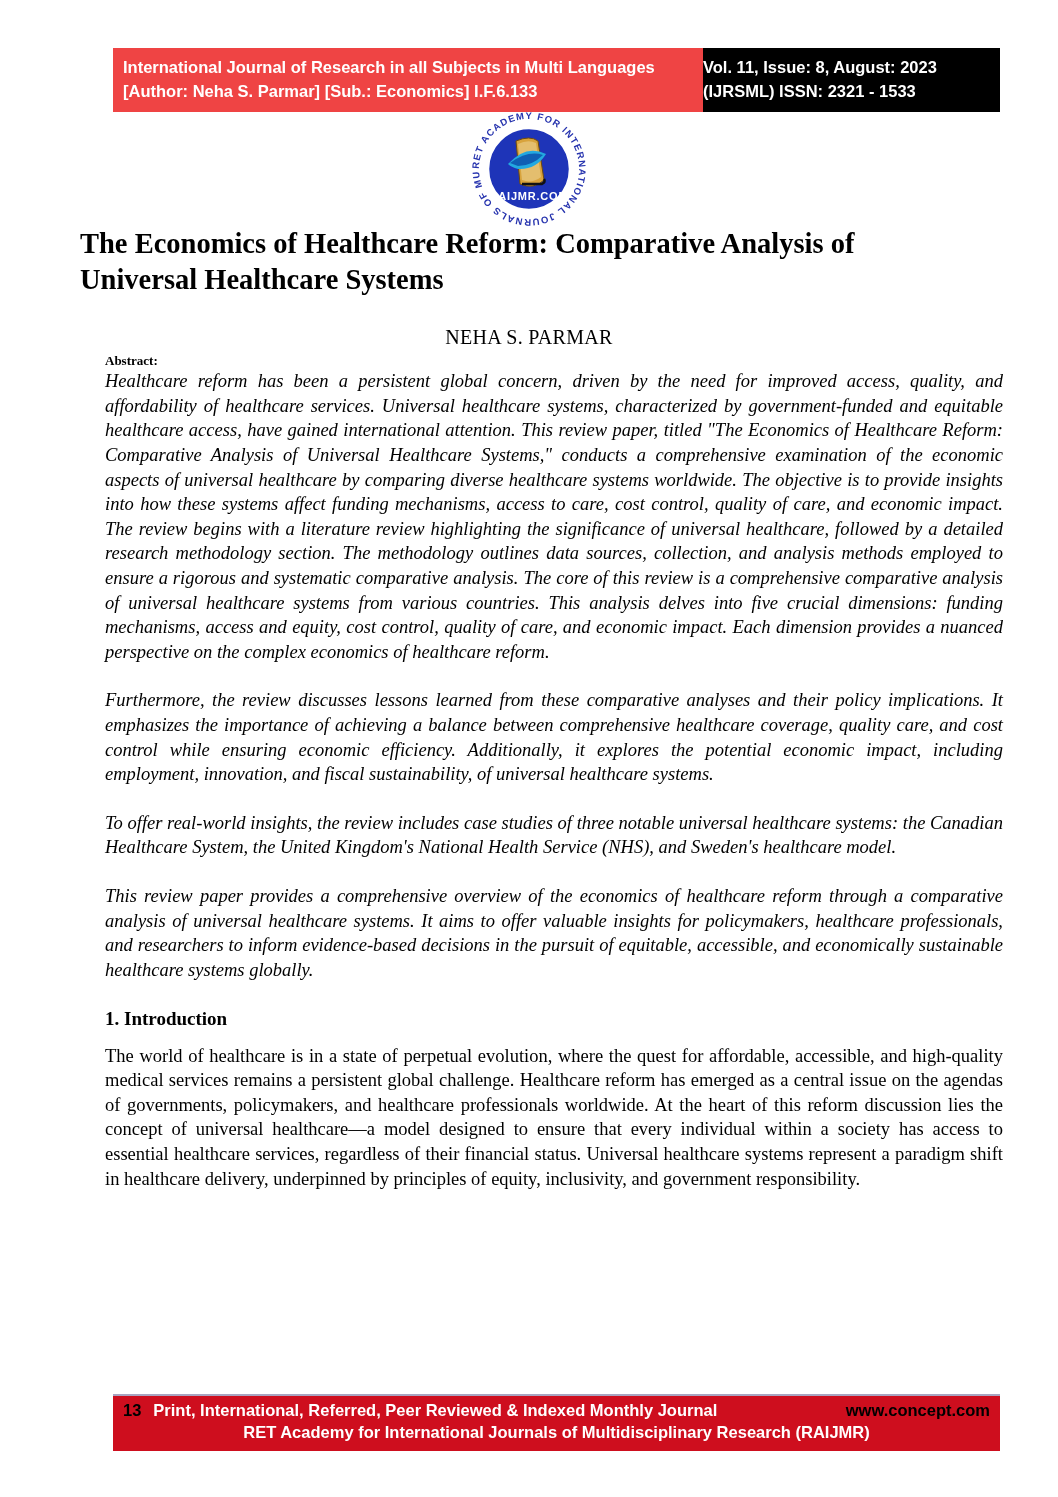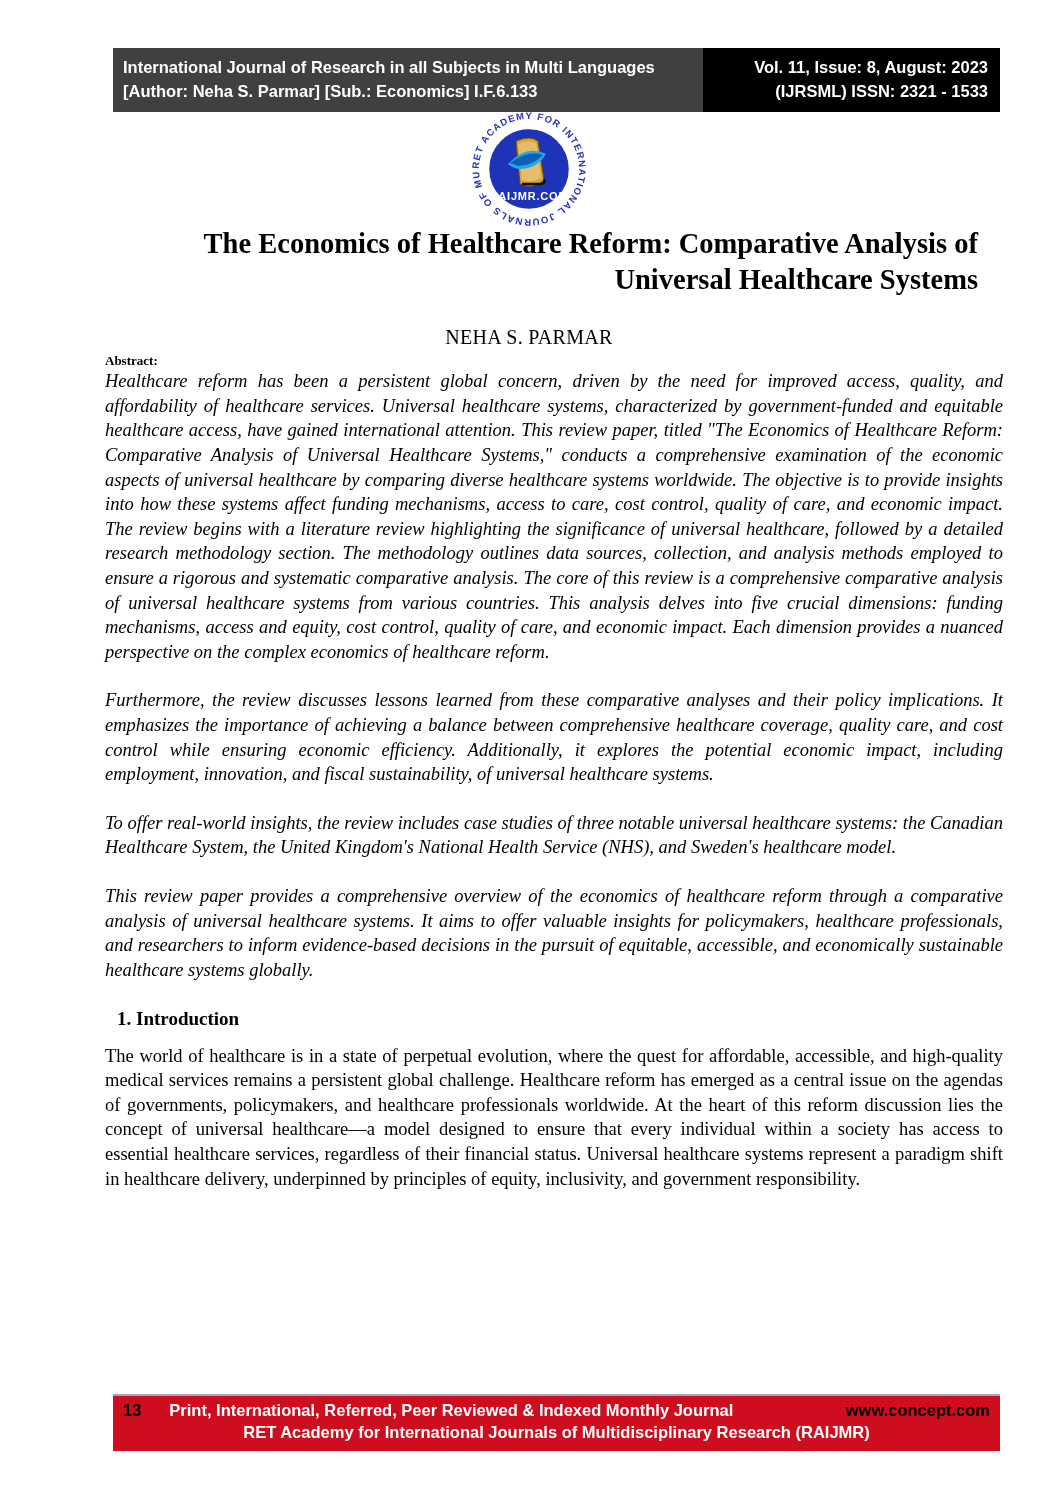"International Journal of Research in" .header-left { background: #404040 -> #ef4444 }
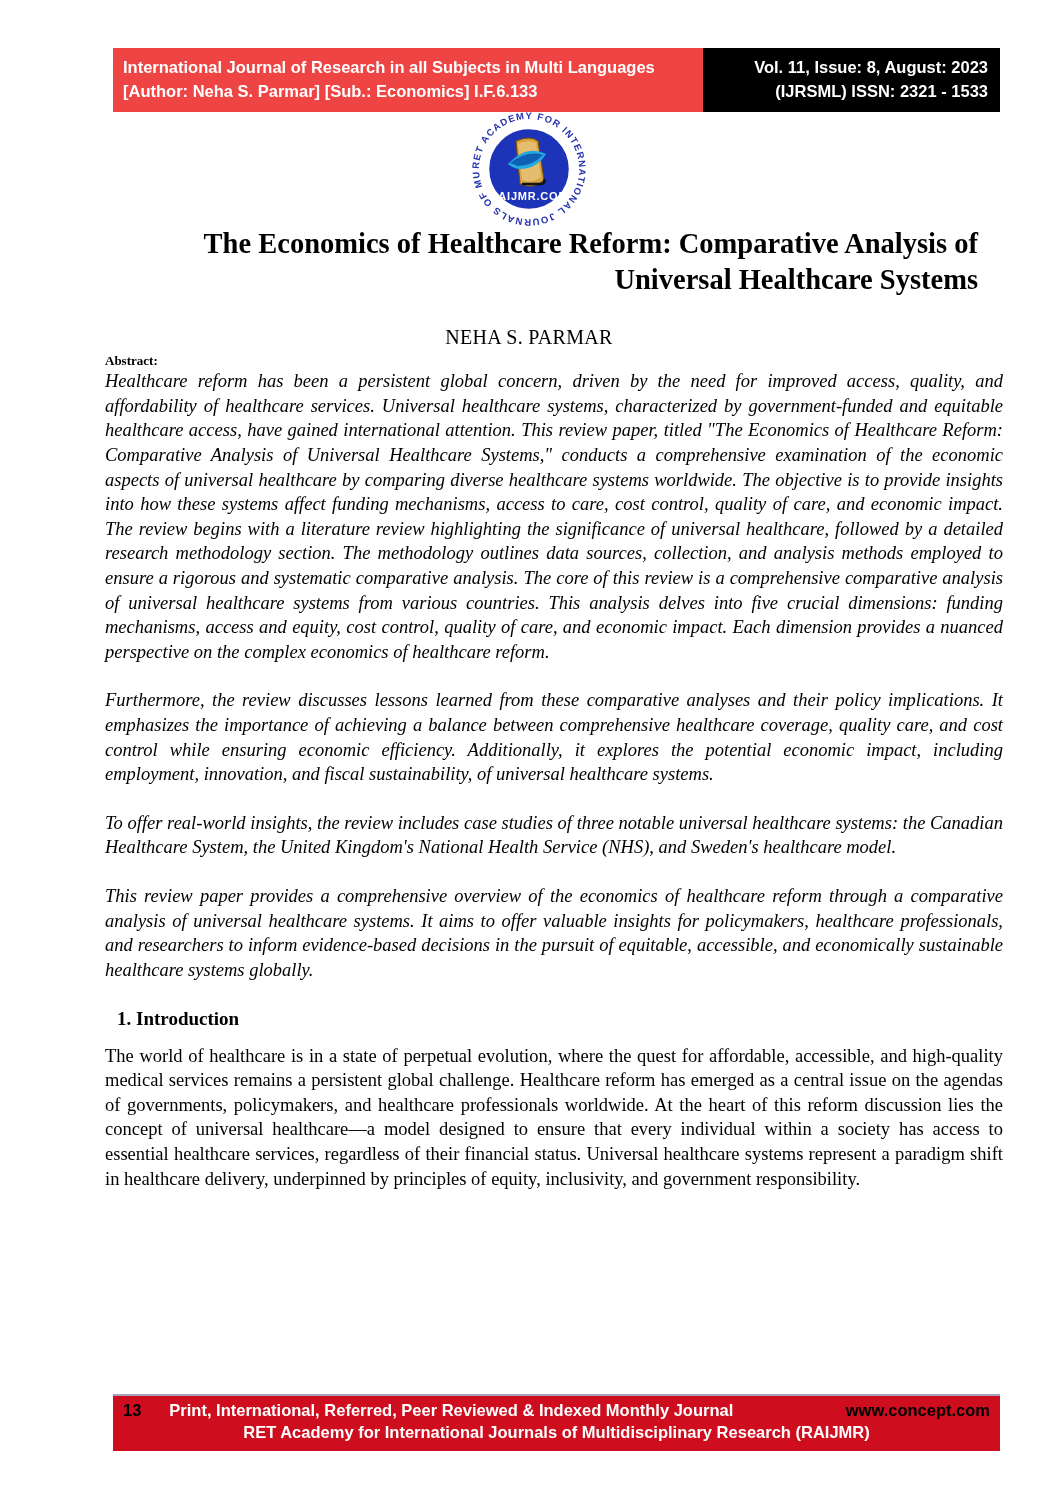"Vol. 11, Issue: 8, August:" .header-right { text-align: right -> left }
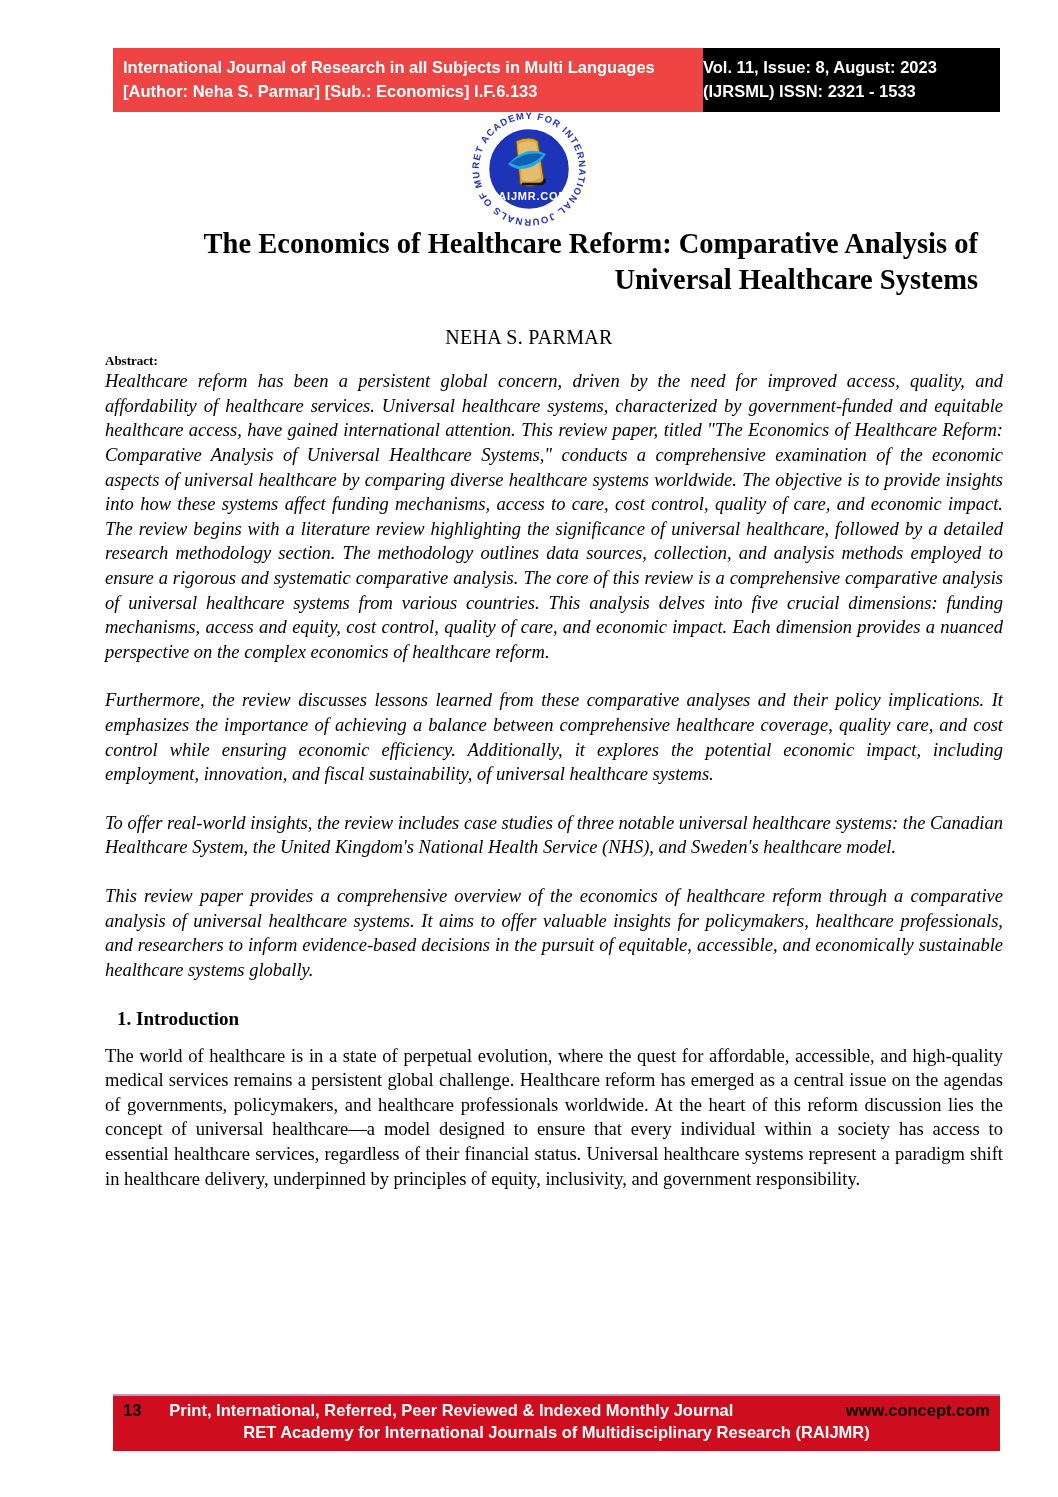"The Economics of Healthcare Reform:" .title { text-align: right -> left }
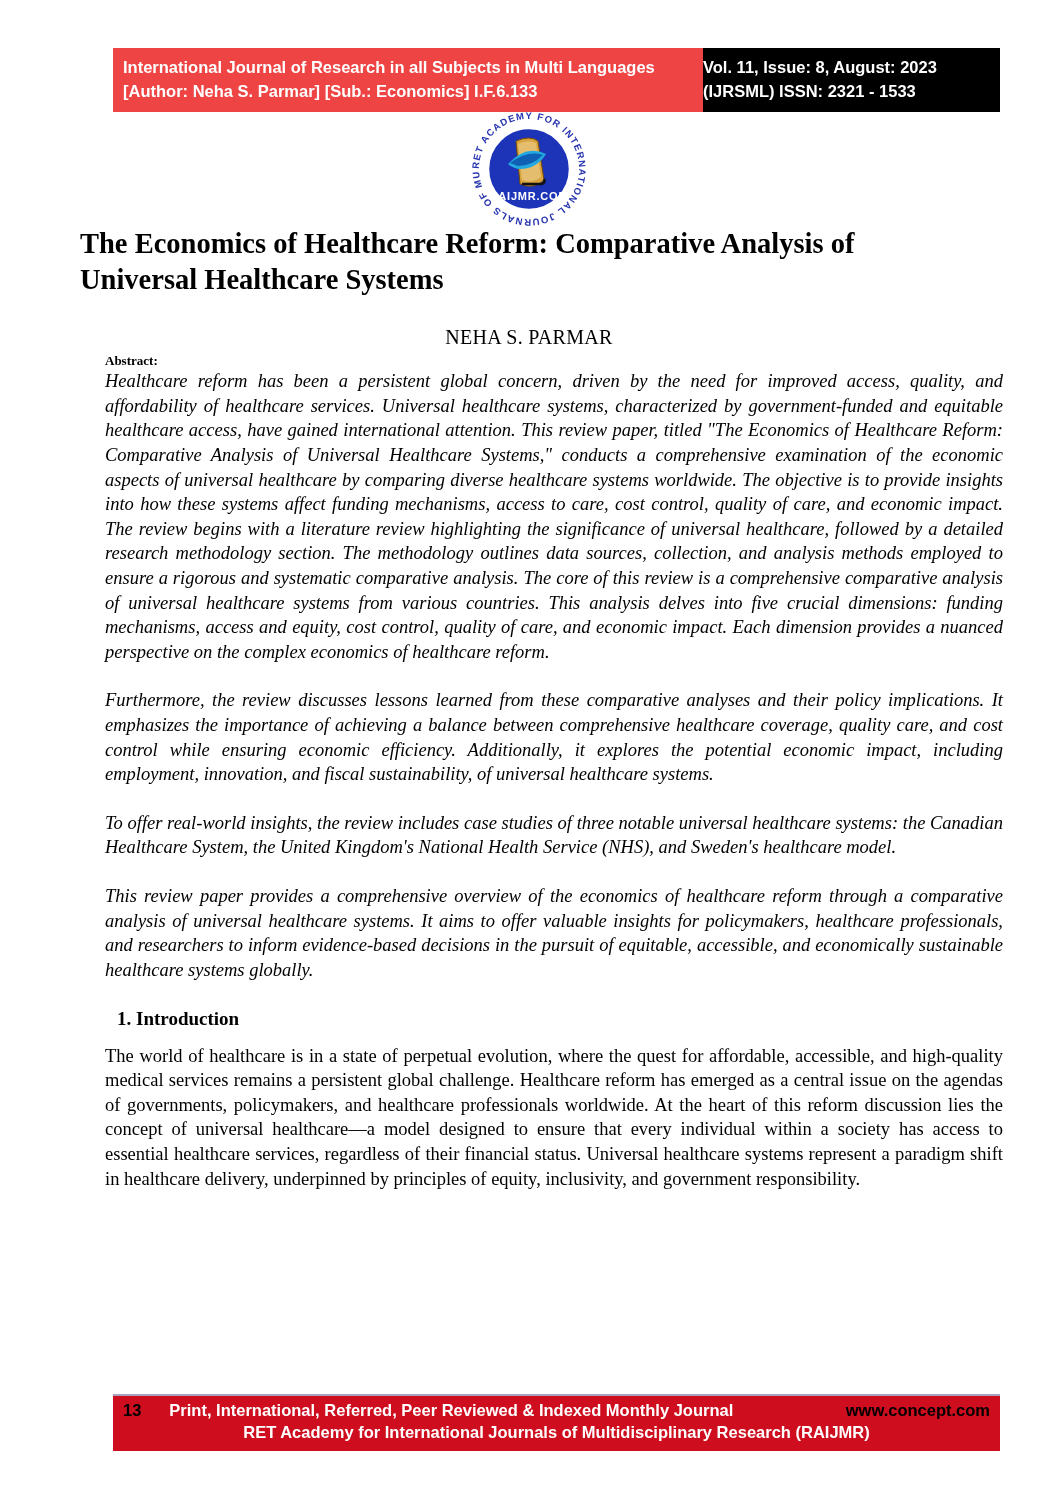"1. Introduction" .intro-heading { margin-left: 12px -> none }
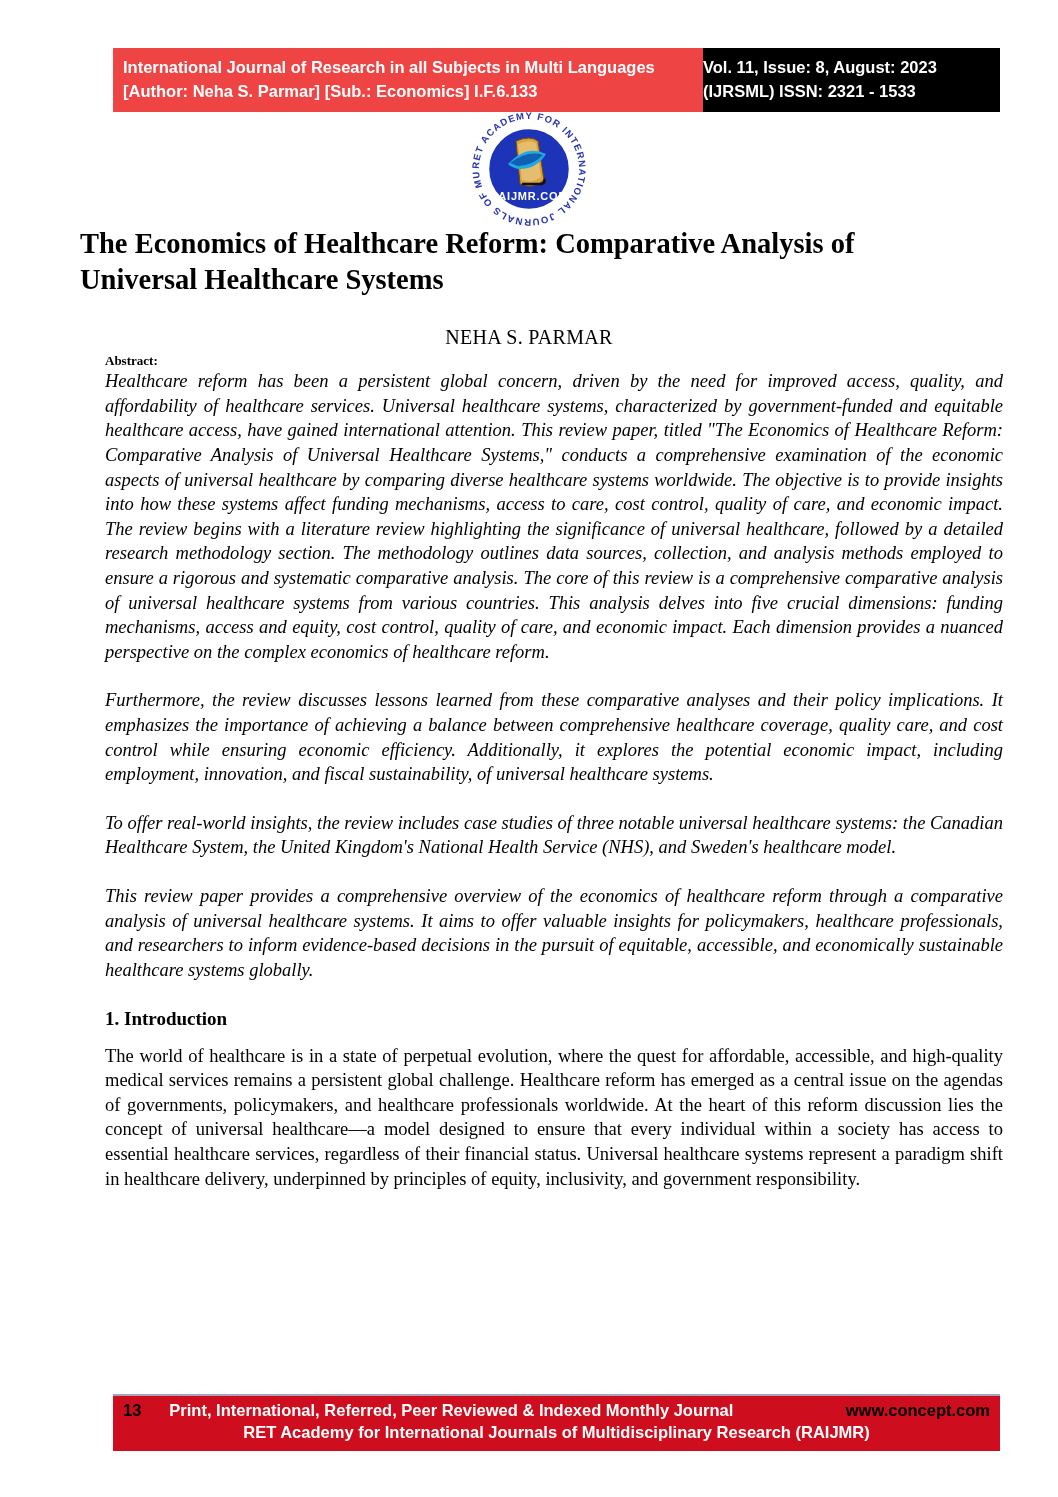"13" .footer-row1 { gap: 28px -> 12px }
